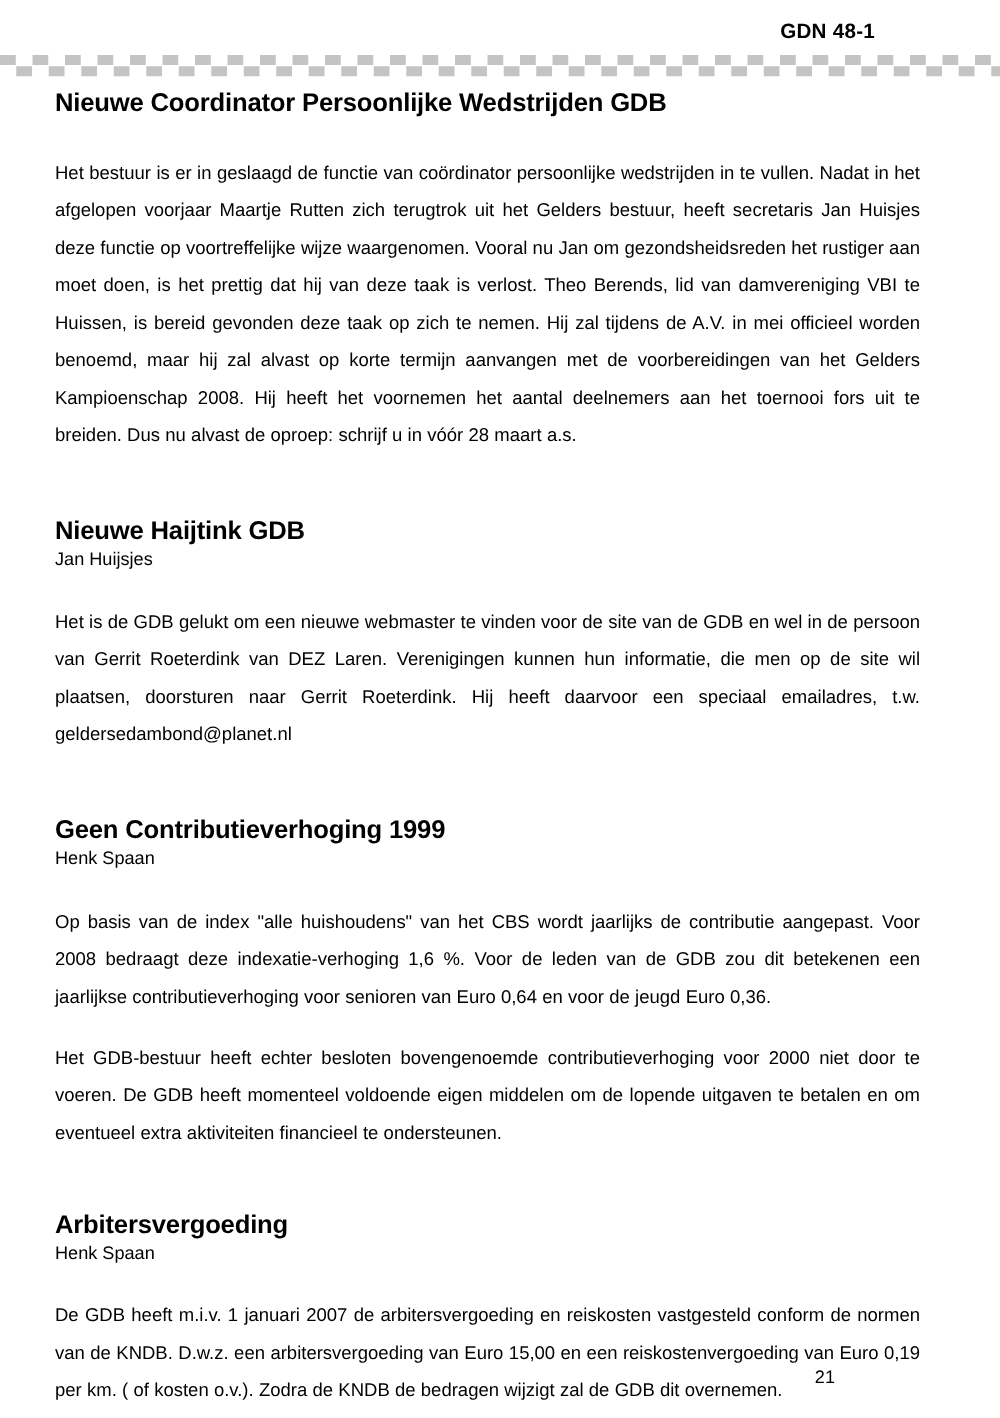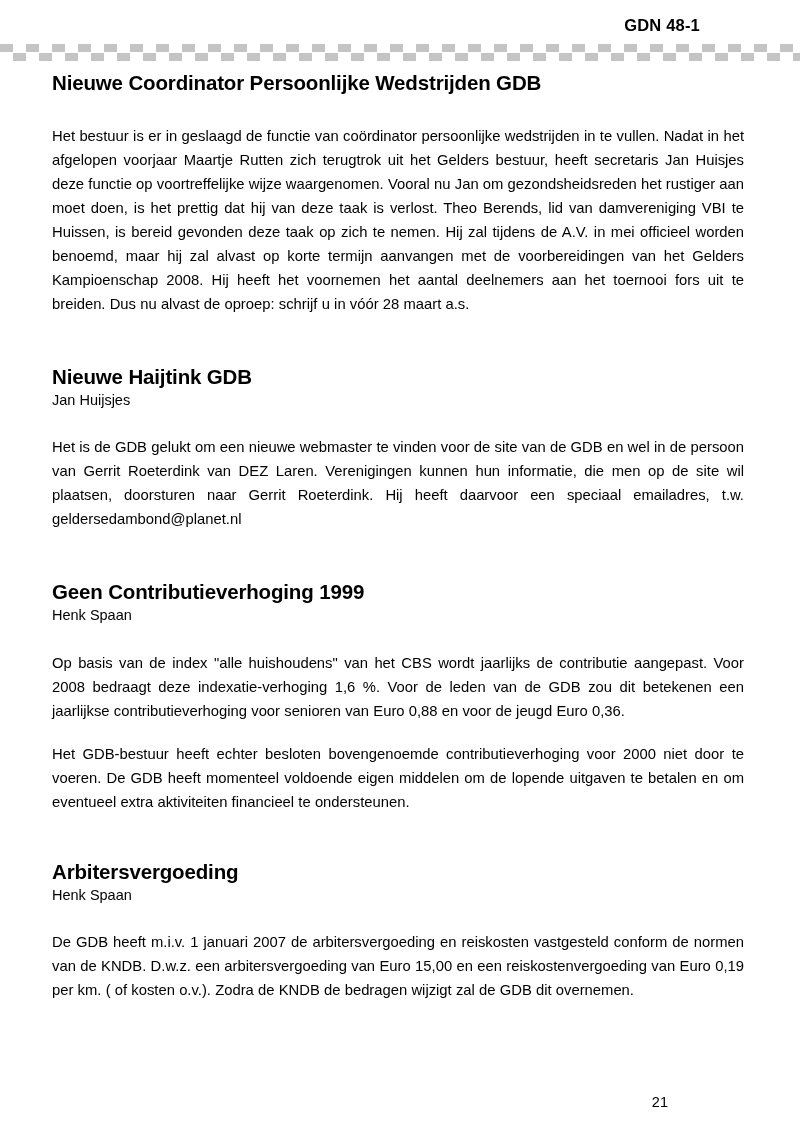"Nieuwe Coordinator Persoonlijke" .content { left: 52px -> 44px }
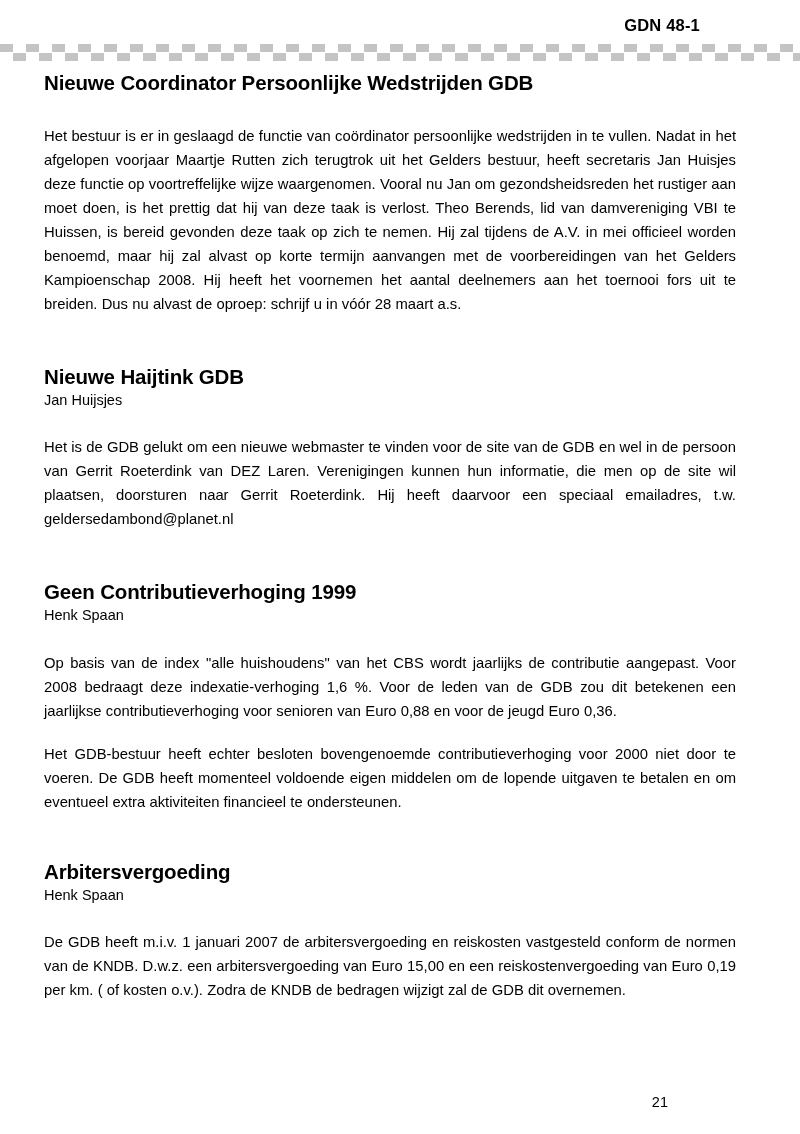"Het bestuur is er in" p.body-text { line-height: 24px -> 30px }
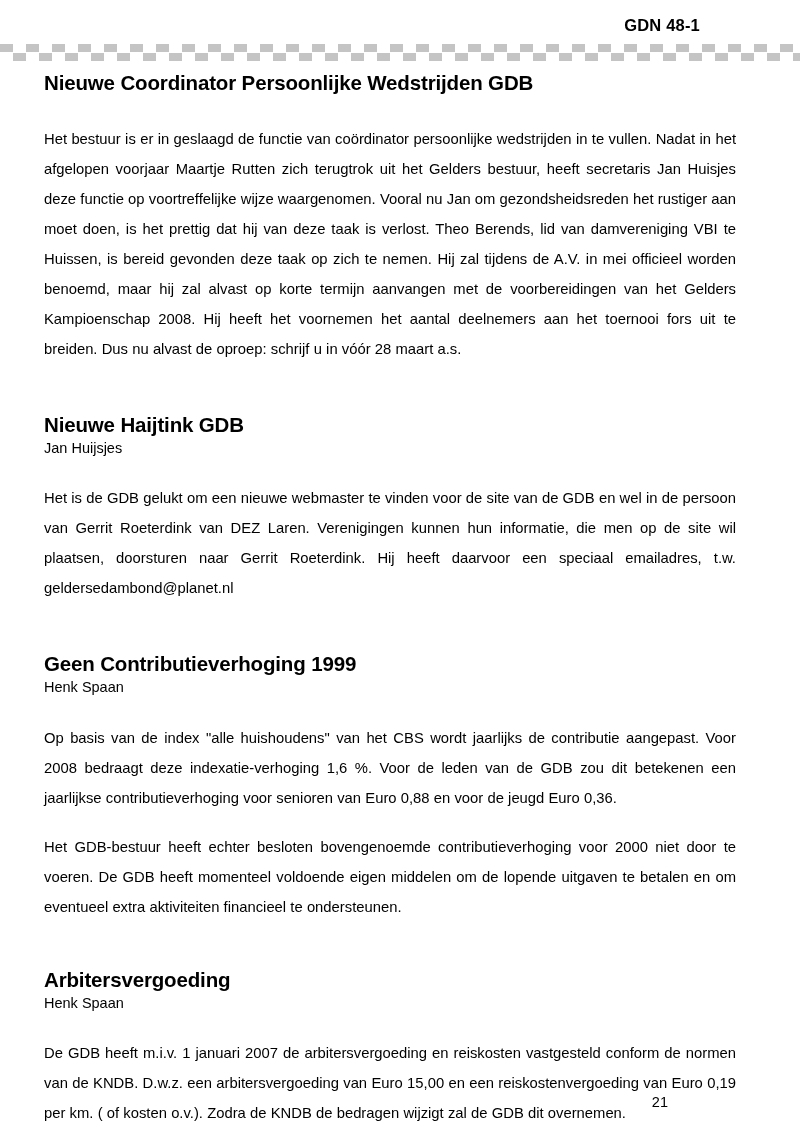"Op basis van de index" p.body-text { text: 0,88 -> 0,64 }
